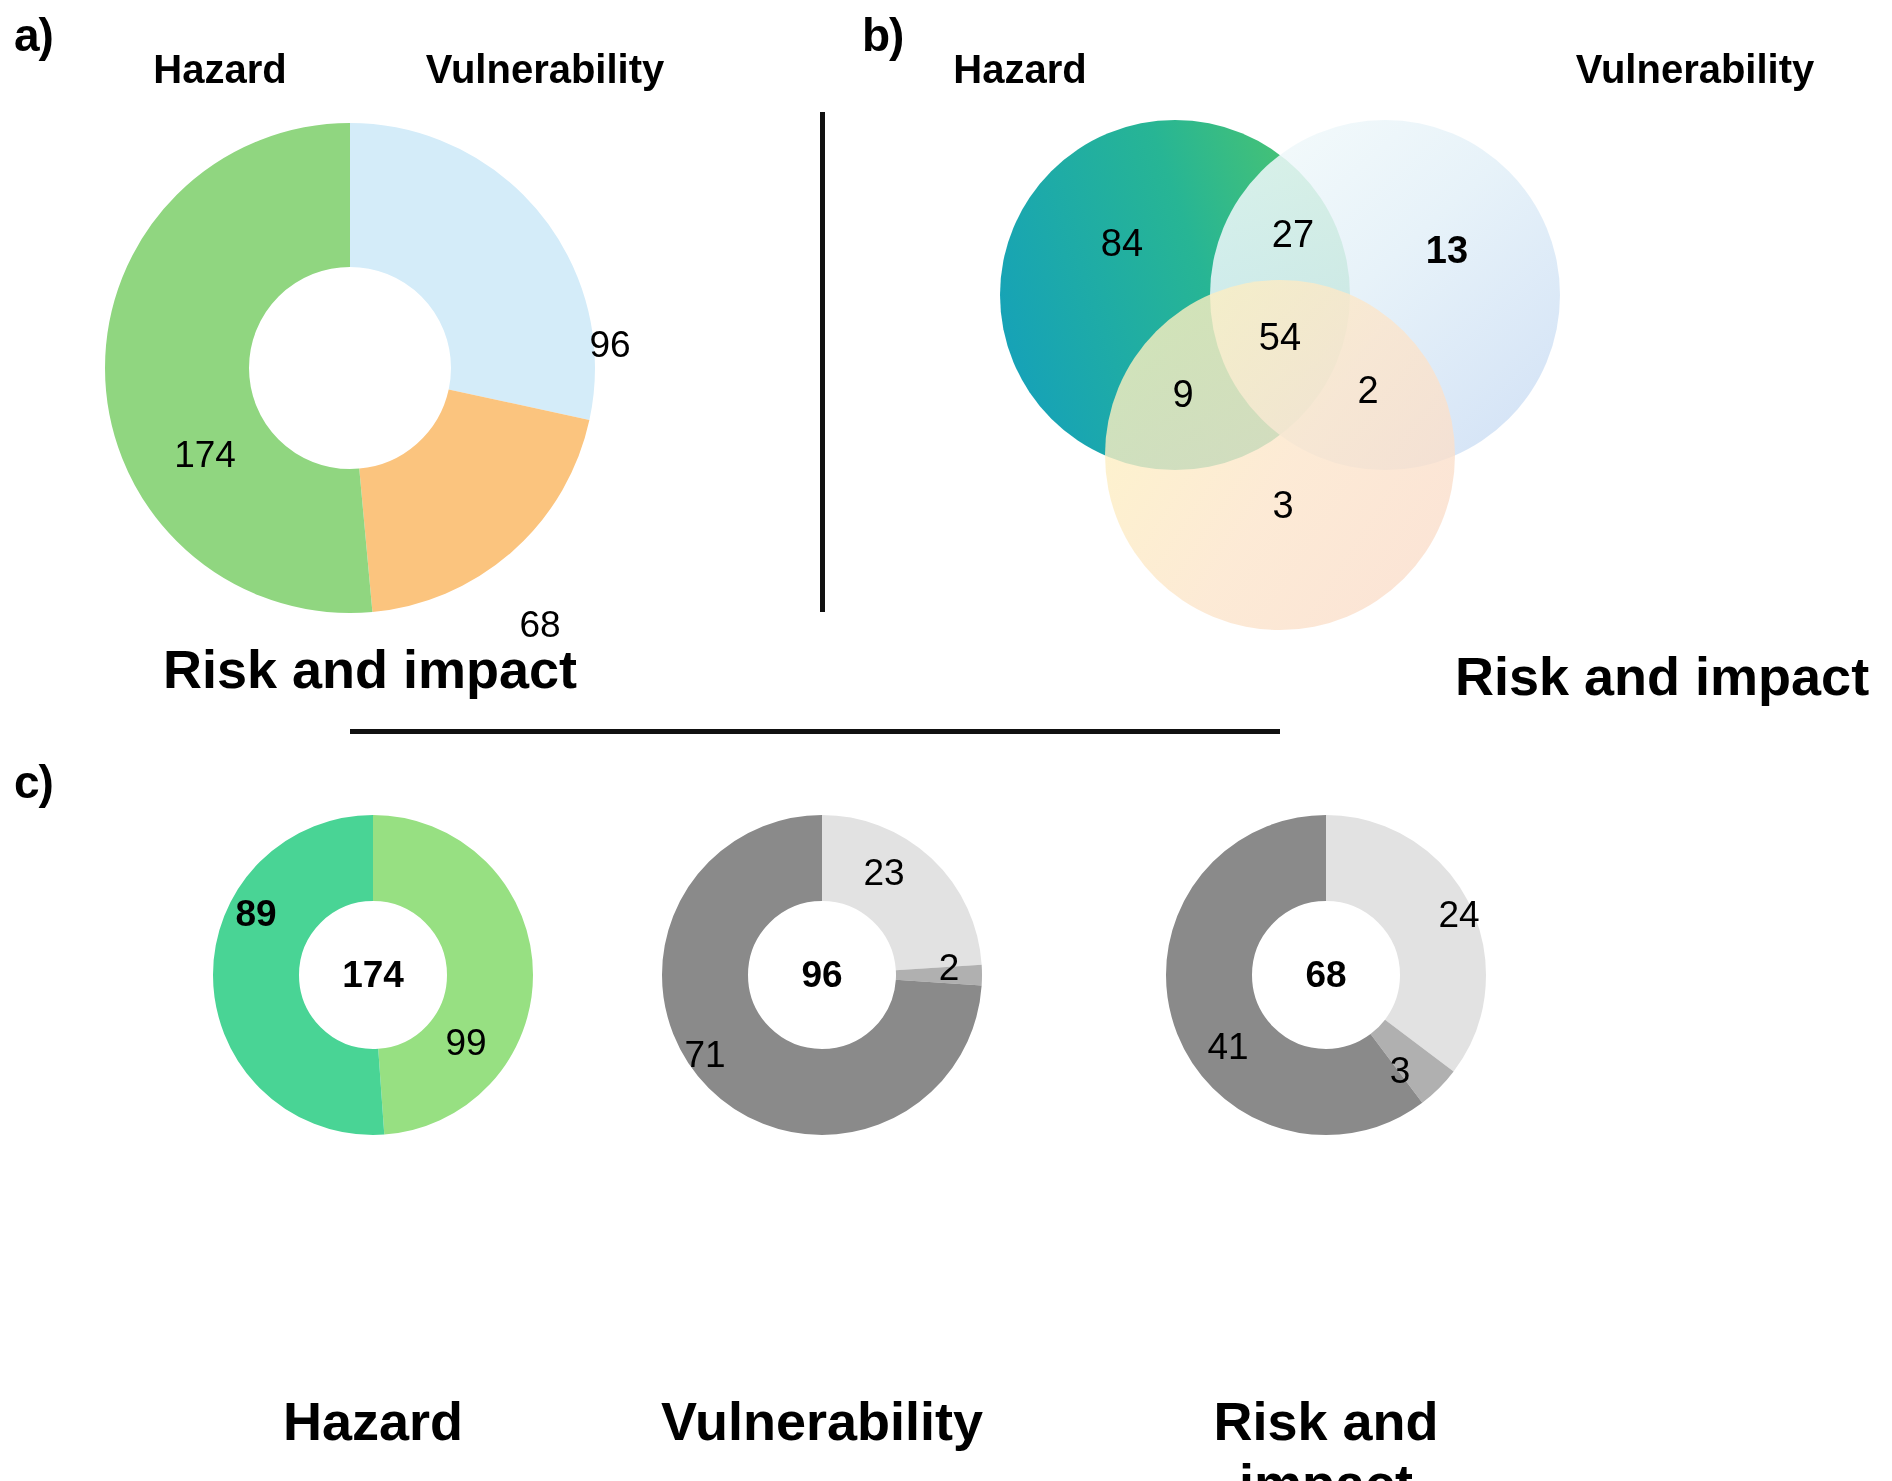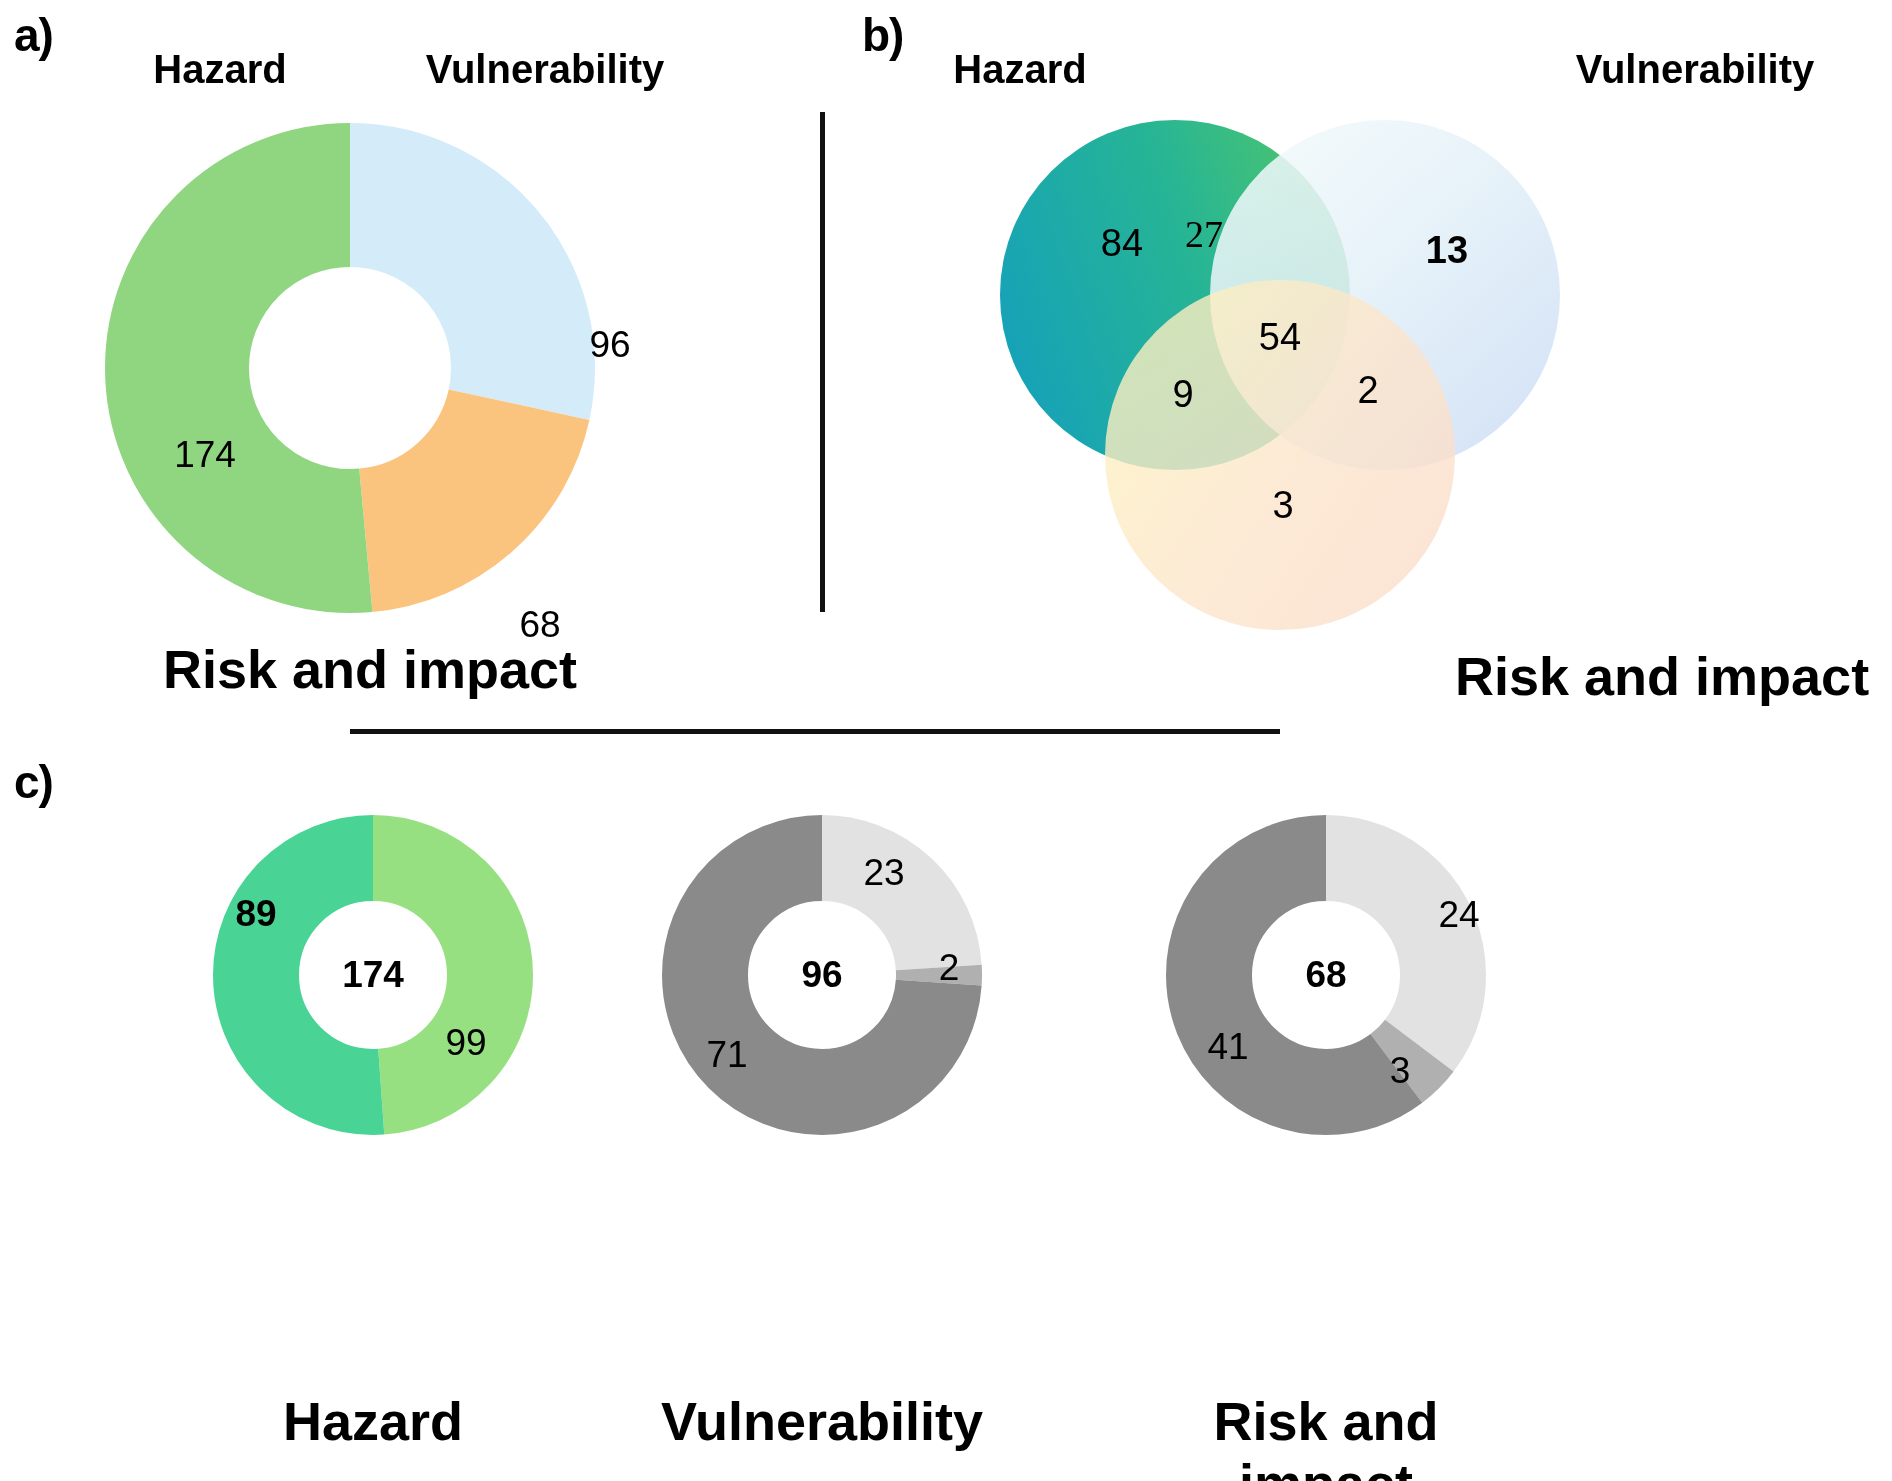"27" div.vnum { font-family: Liberation Serif, serif -> none; left: 1204px -> 1293px }
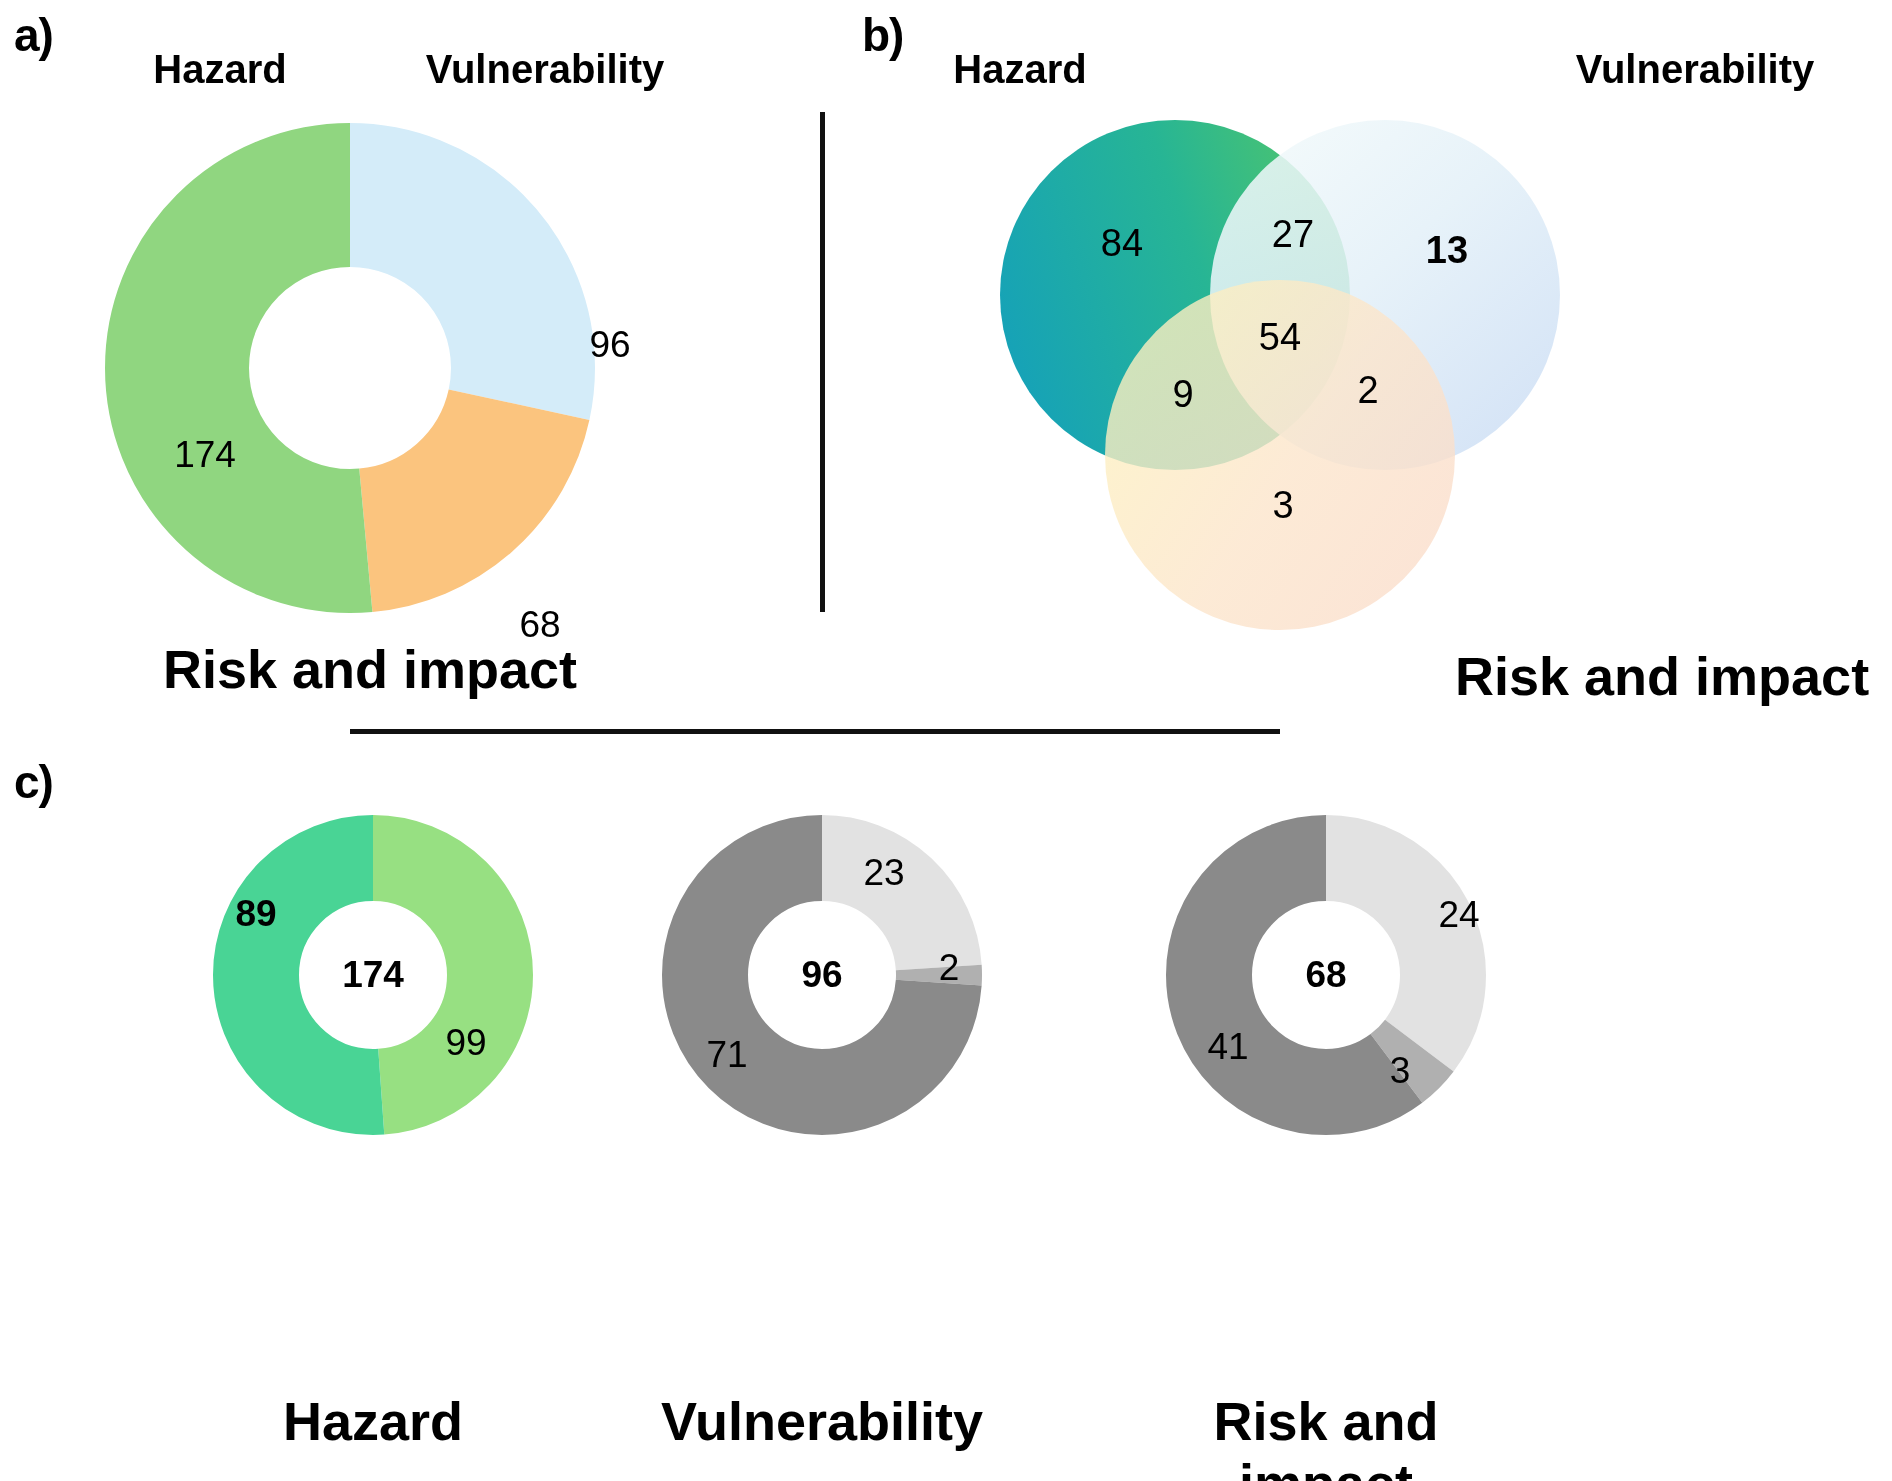"71" div.num { left: 727px -> 705px }
